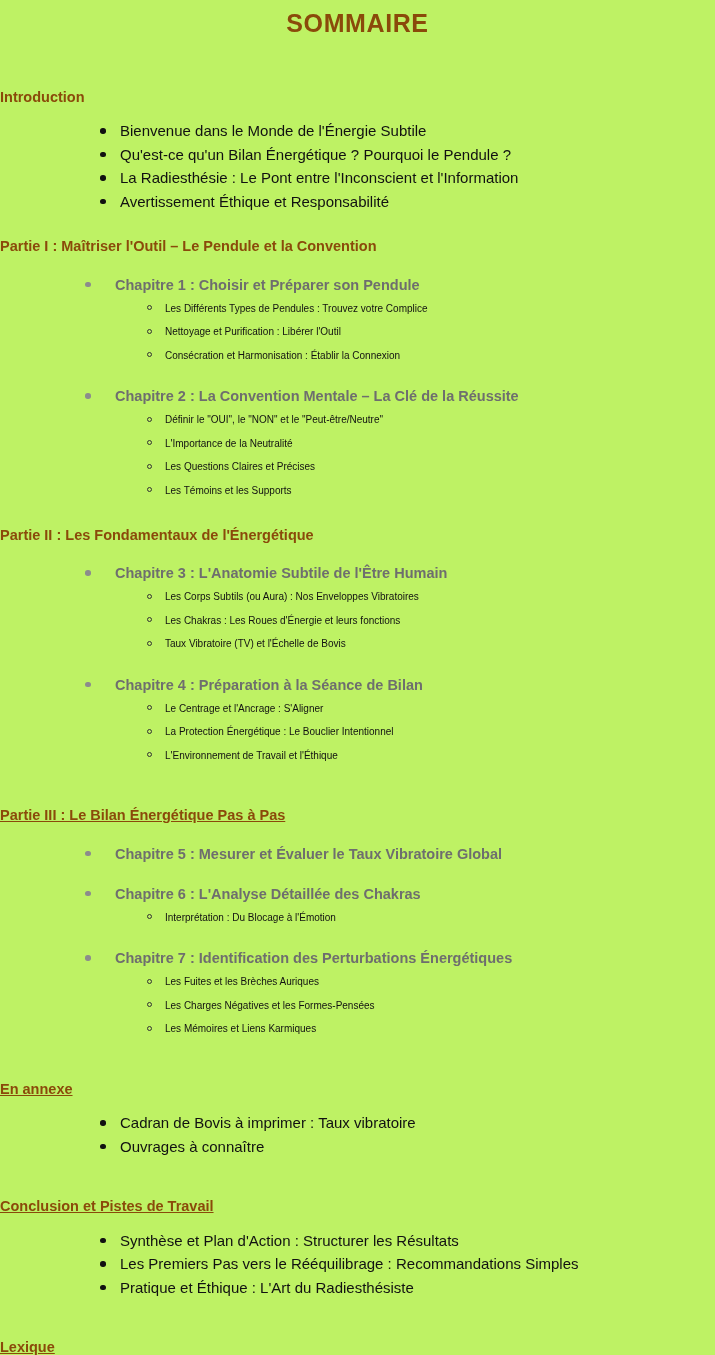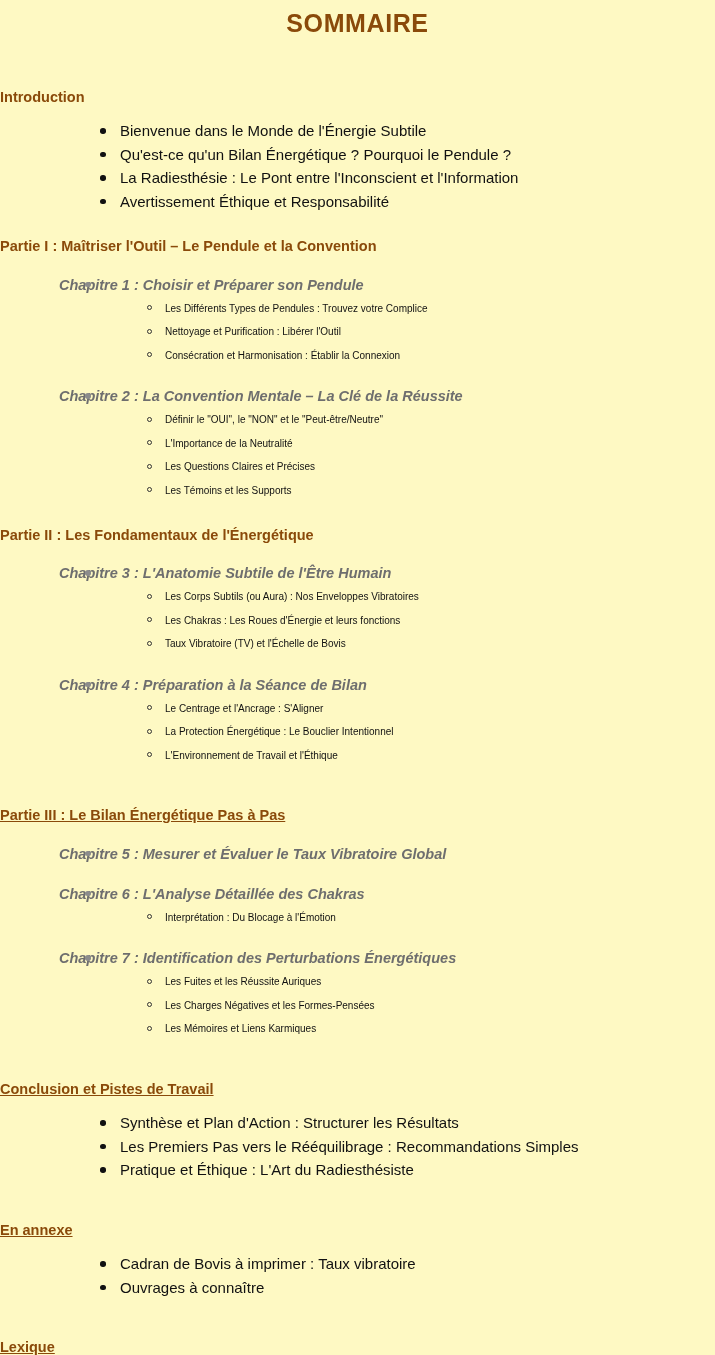"SOMMAIRE" .page { background: #fef9c3 -> #bef264 }
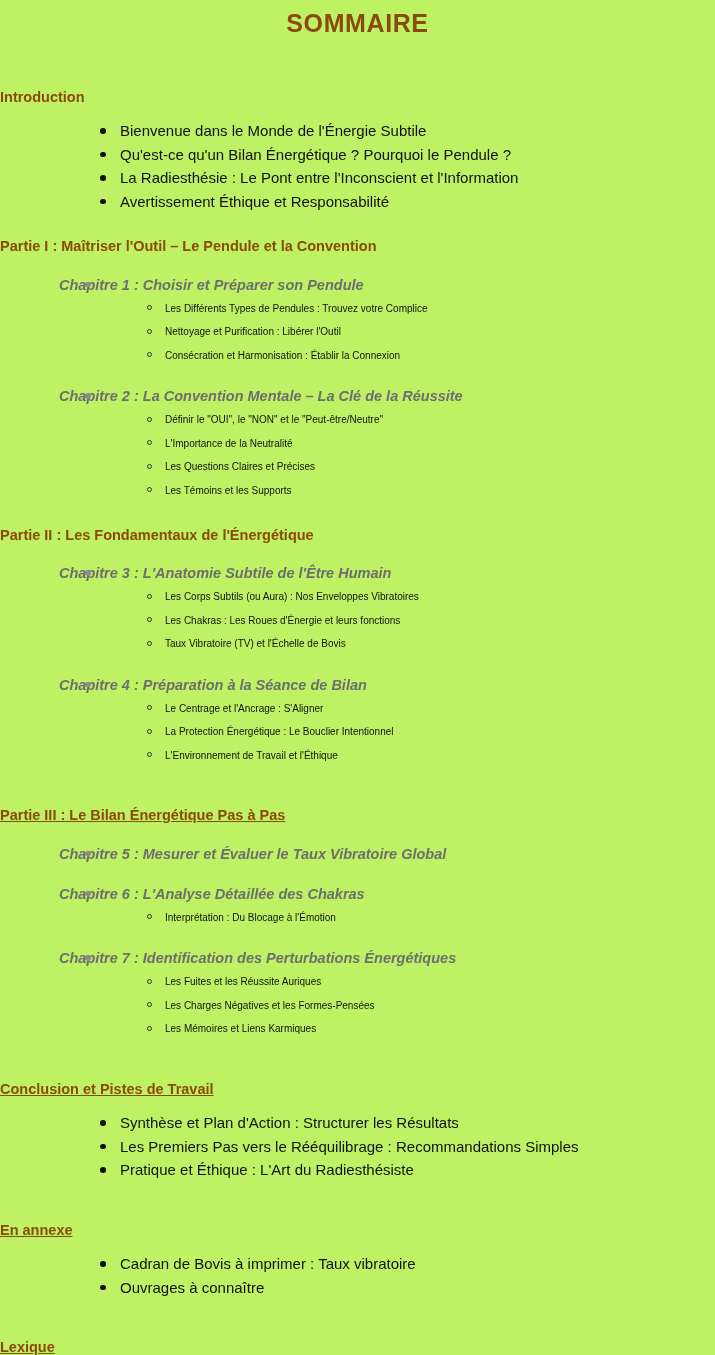"Chapitre 1 : Choisir et" .chapter-title { font-style: italic -> none; padding-left: 59px -> 115px }
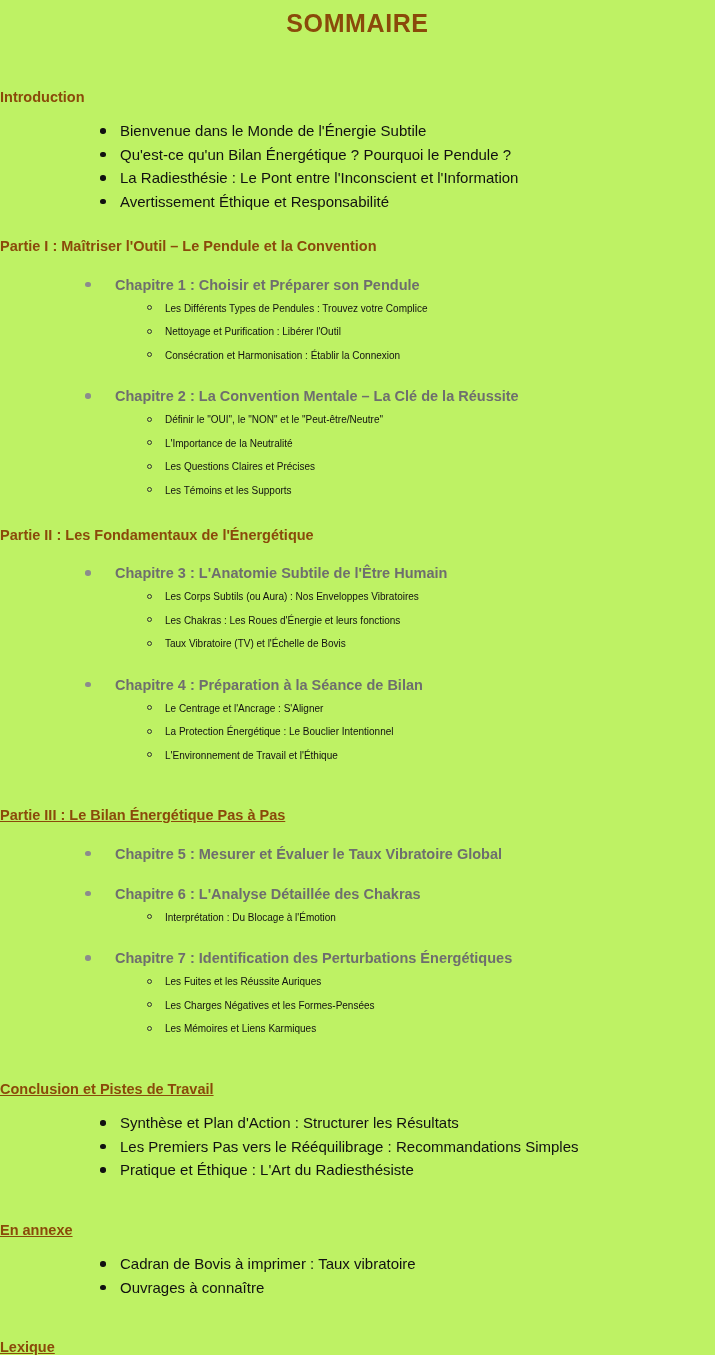"Les Fuites et les Réussite" span { text: Réussite -> Brèches }
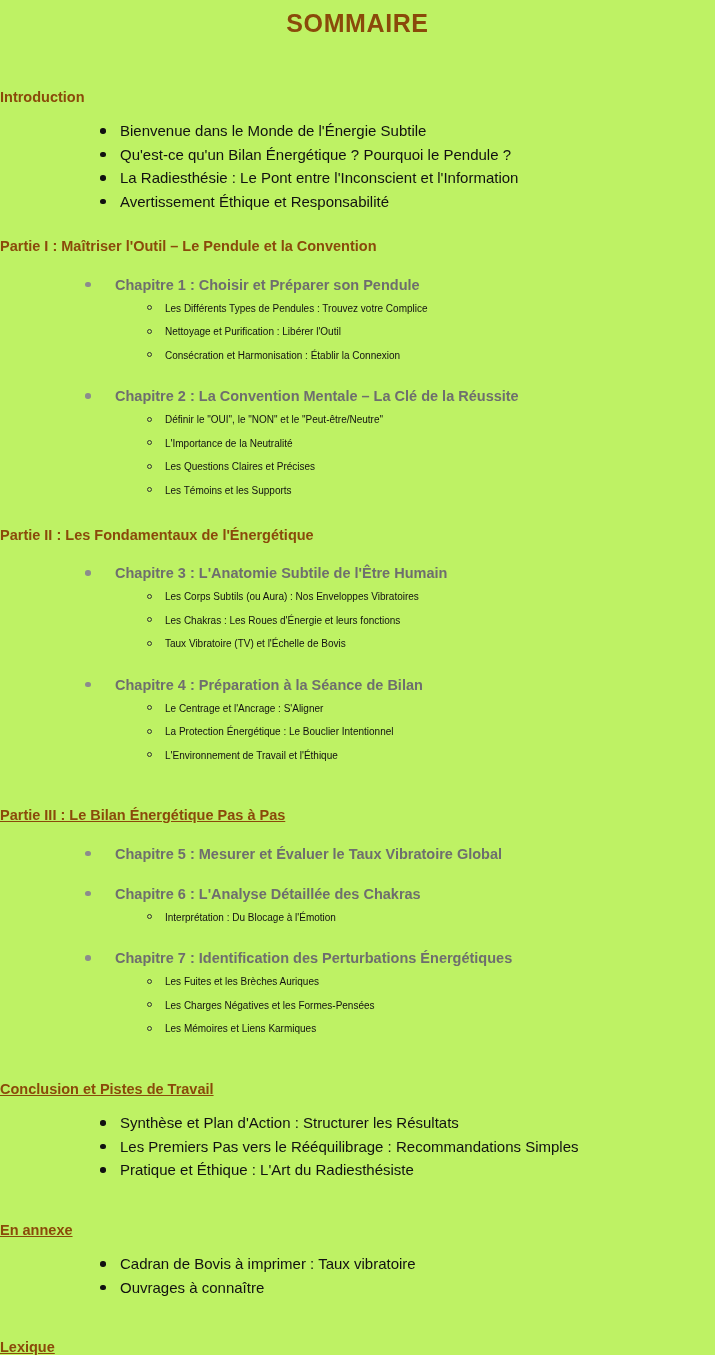"Conclusion et Pistes de Travail" div { order: before "En annexe" -> after "En annexe" }
